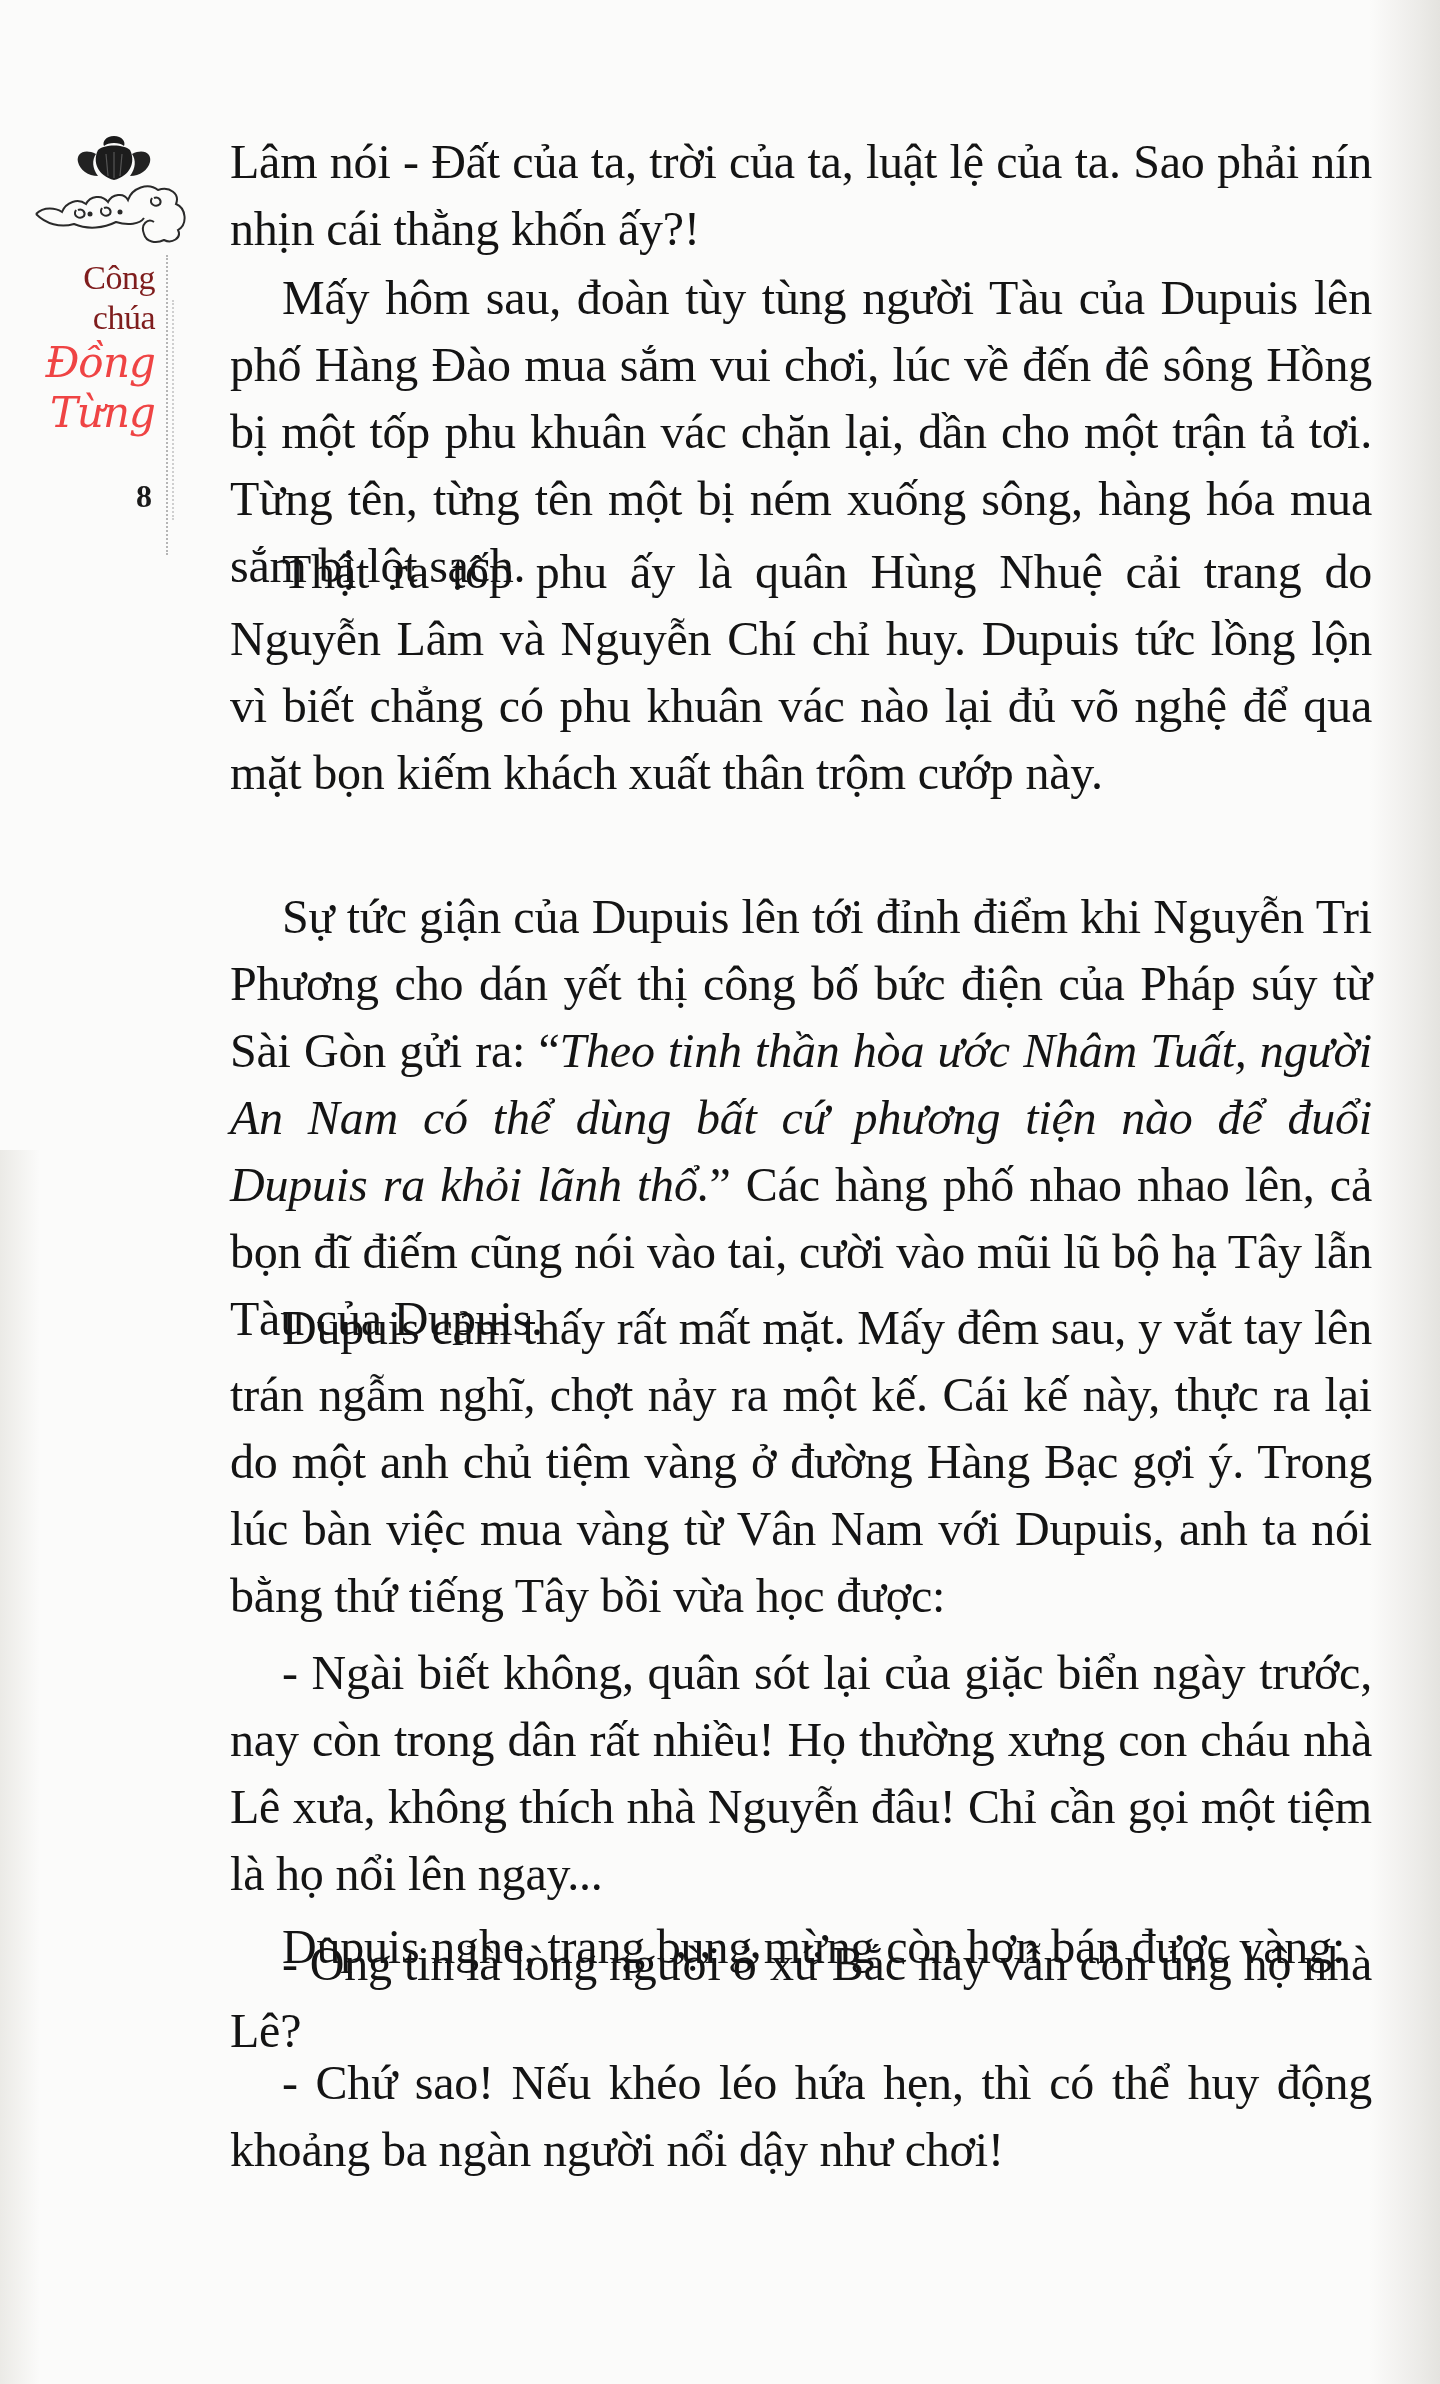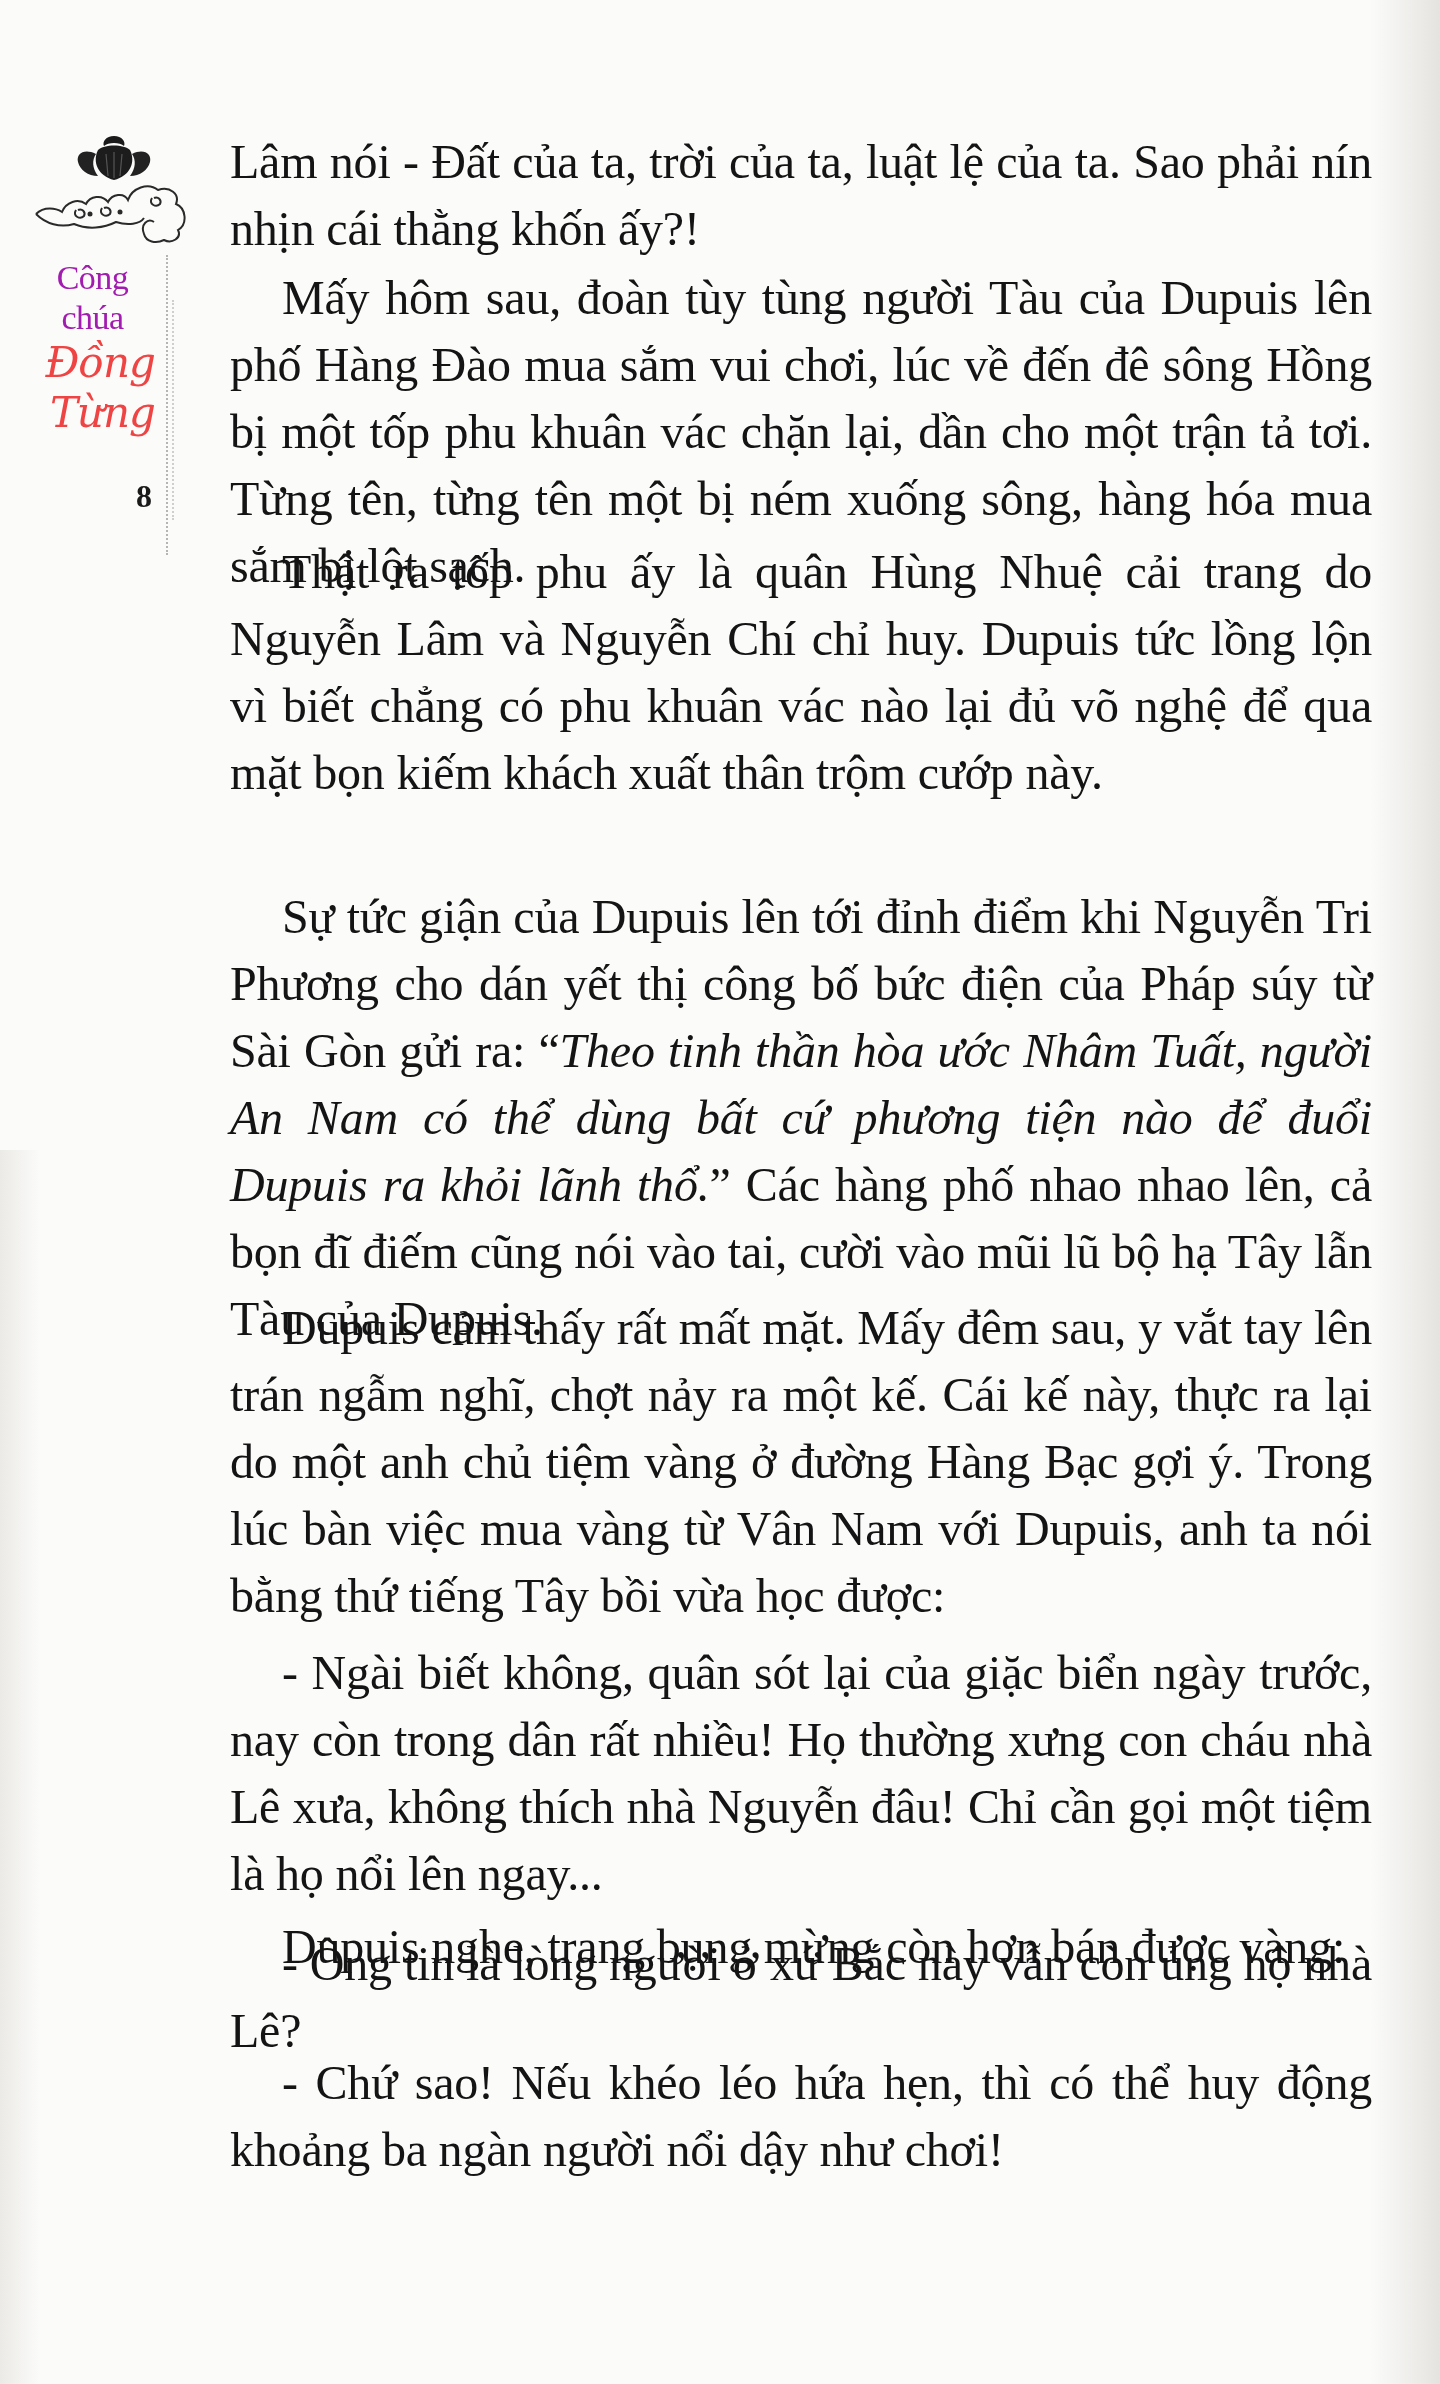"Công" .rh-line1, .rh-line2 { color: #a21caf -> #7f1d1d; text-align: center -> none }
